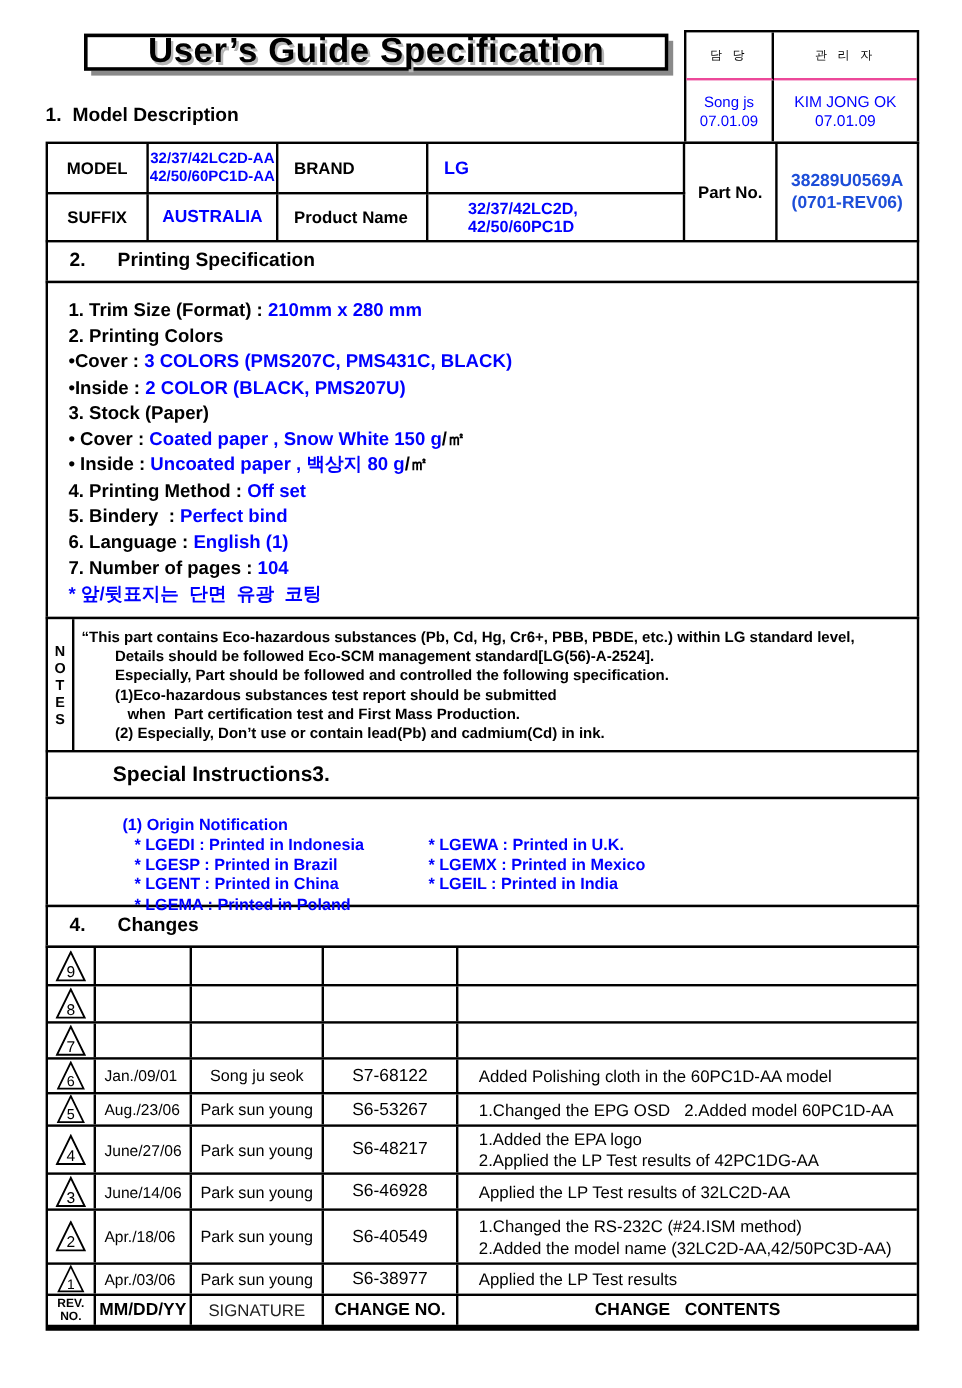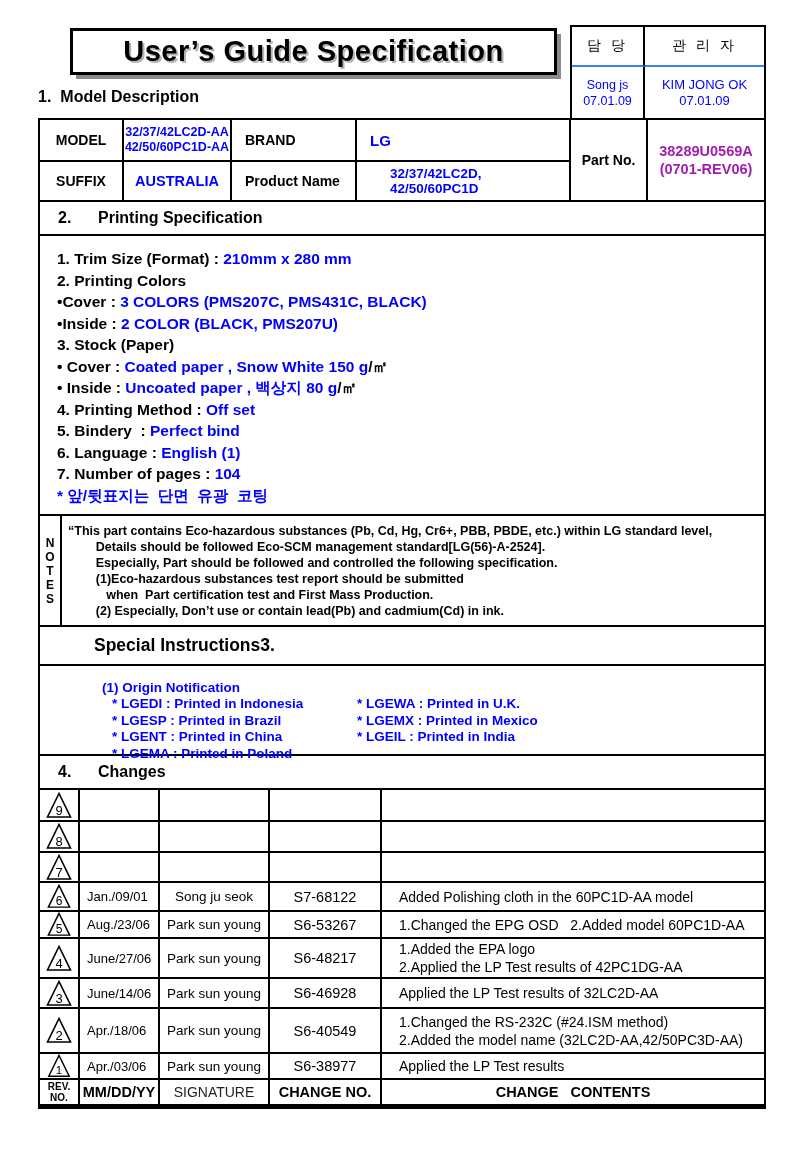"User’s Guide Specification" .title-box { height: 47px -> 31px }
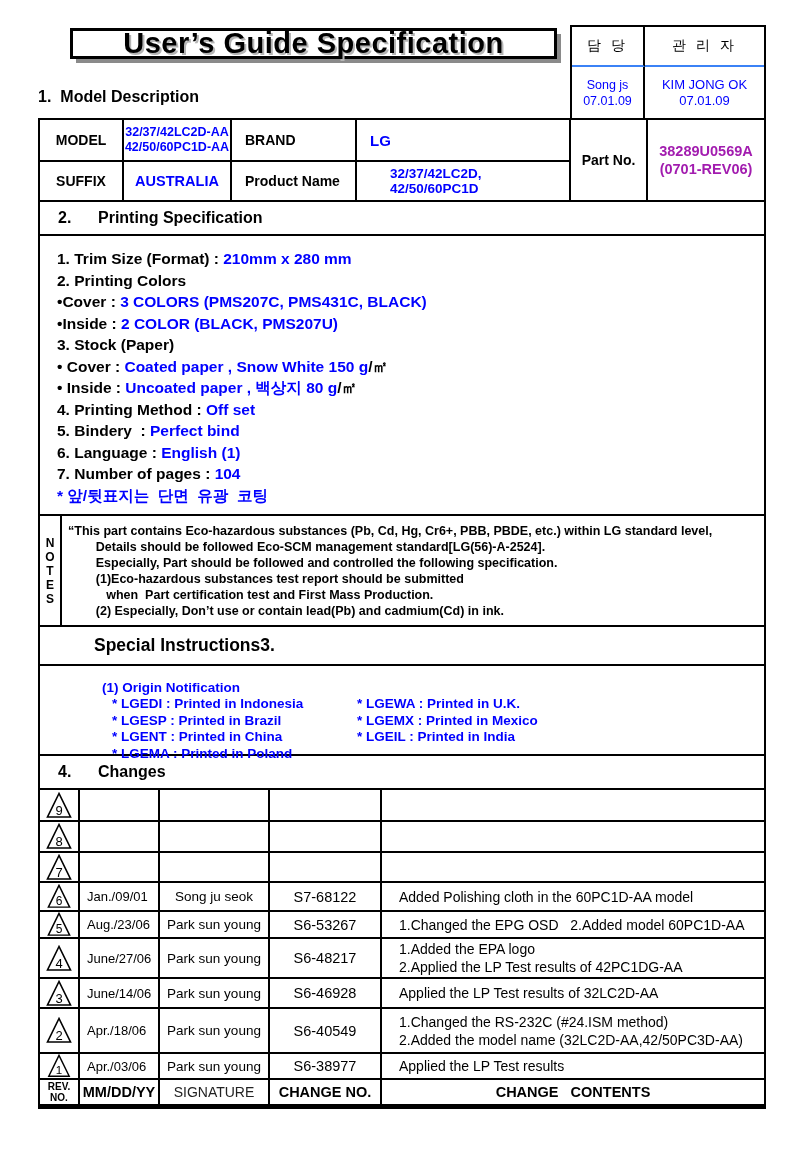"담 당" .ap-h { border-bottom: 2px solid #3b82f6 -> 2px solid #ec4899; font-size: 14px -> 10px }
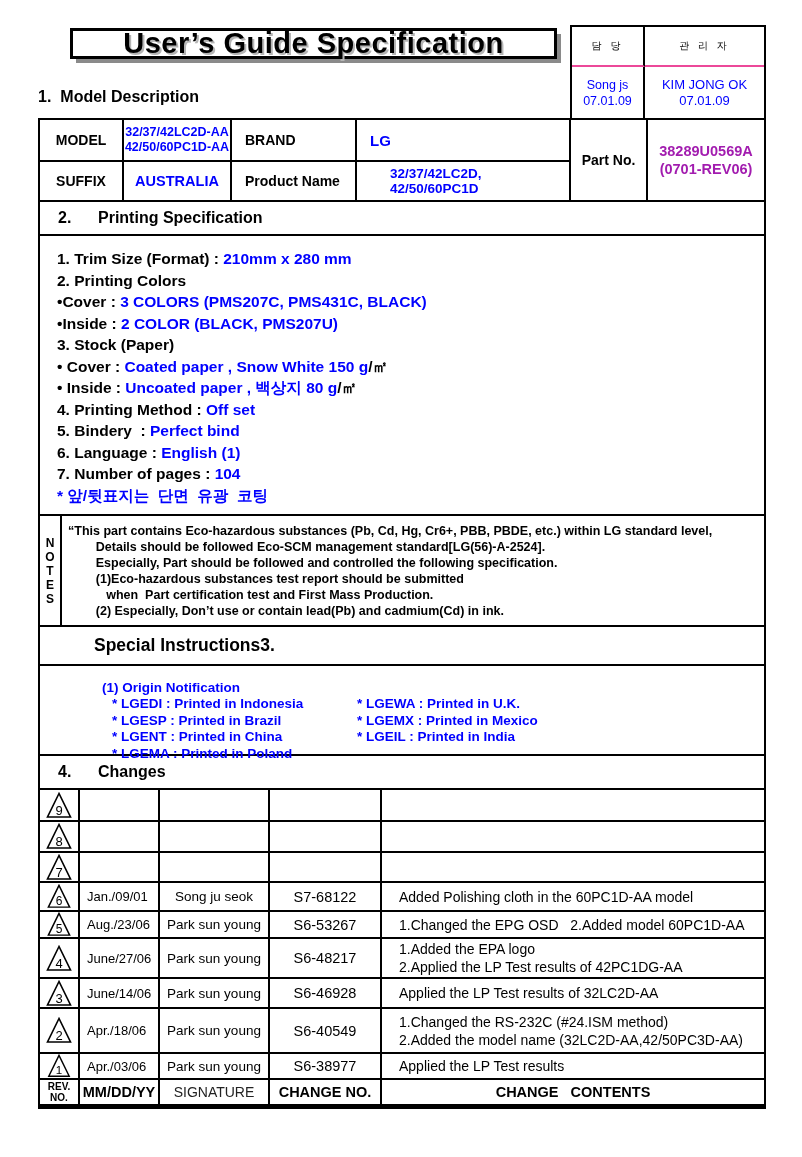"38289U0569A" .mt-part { color: #a21caf -> #1d4ed8 }
